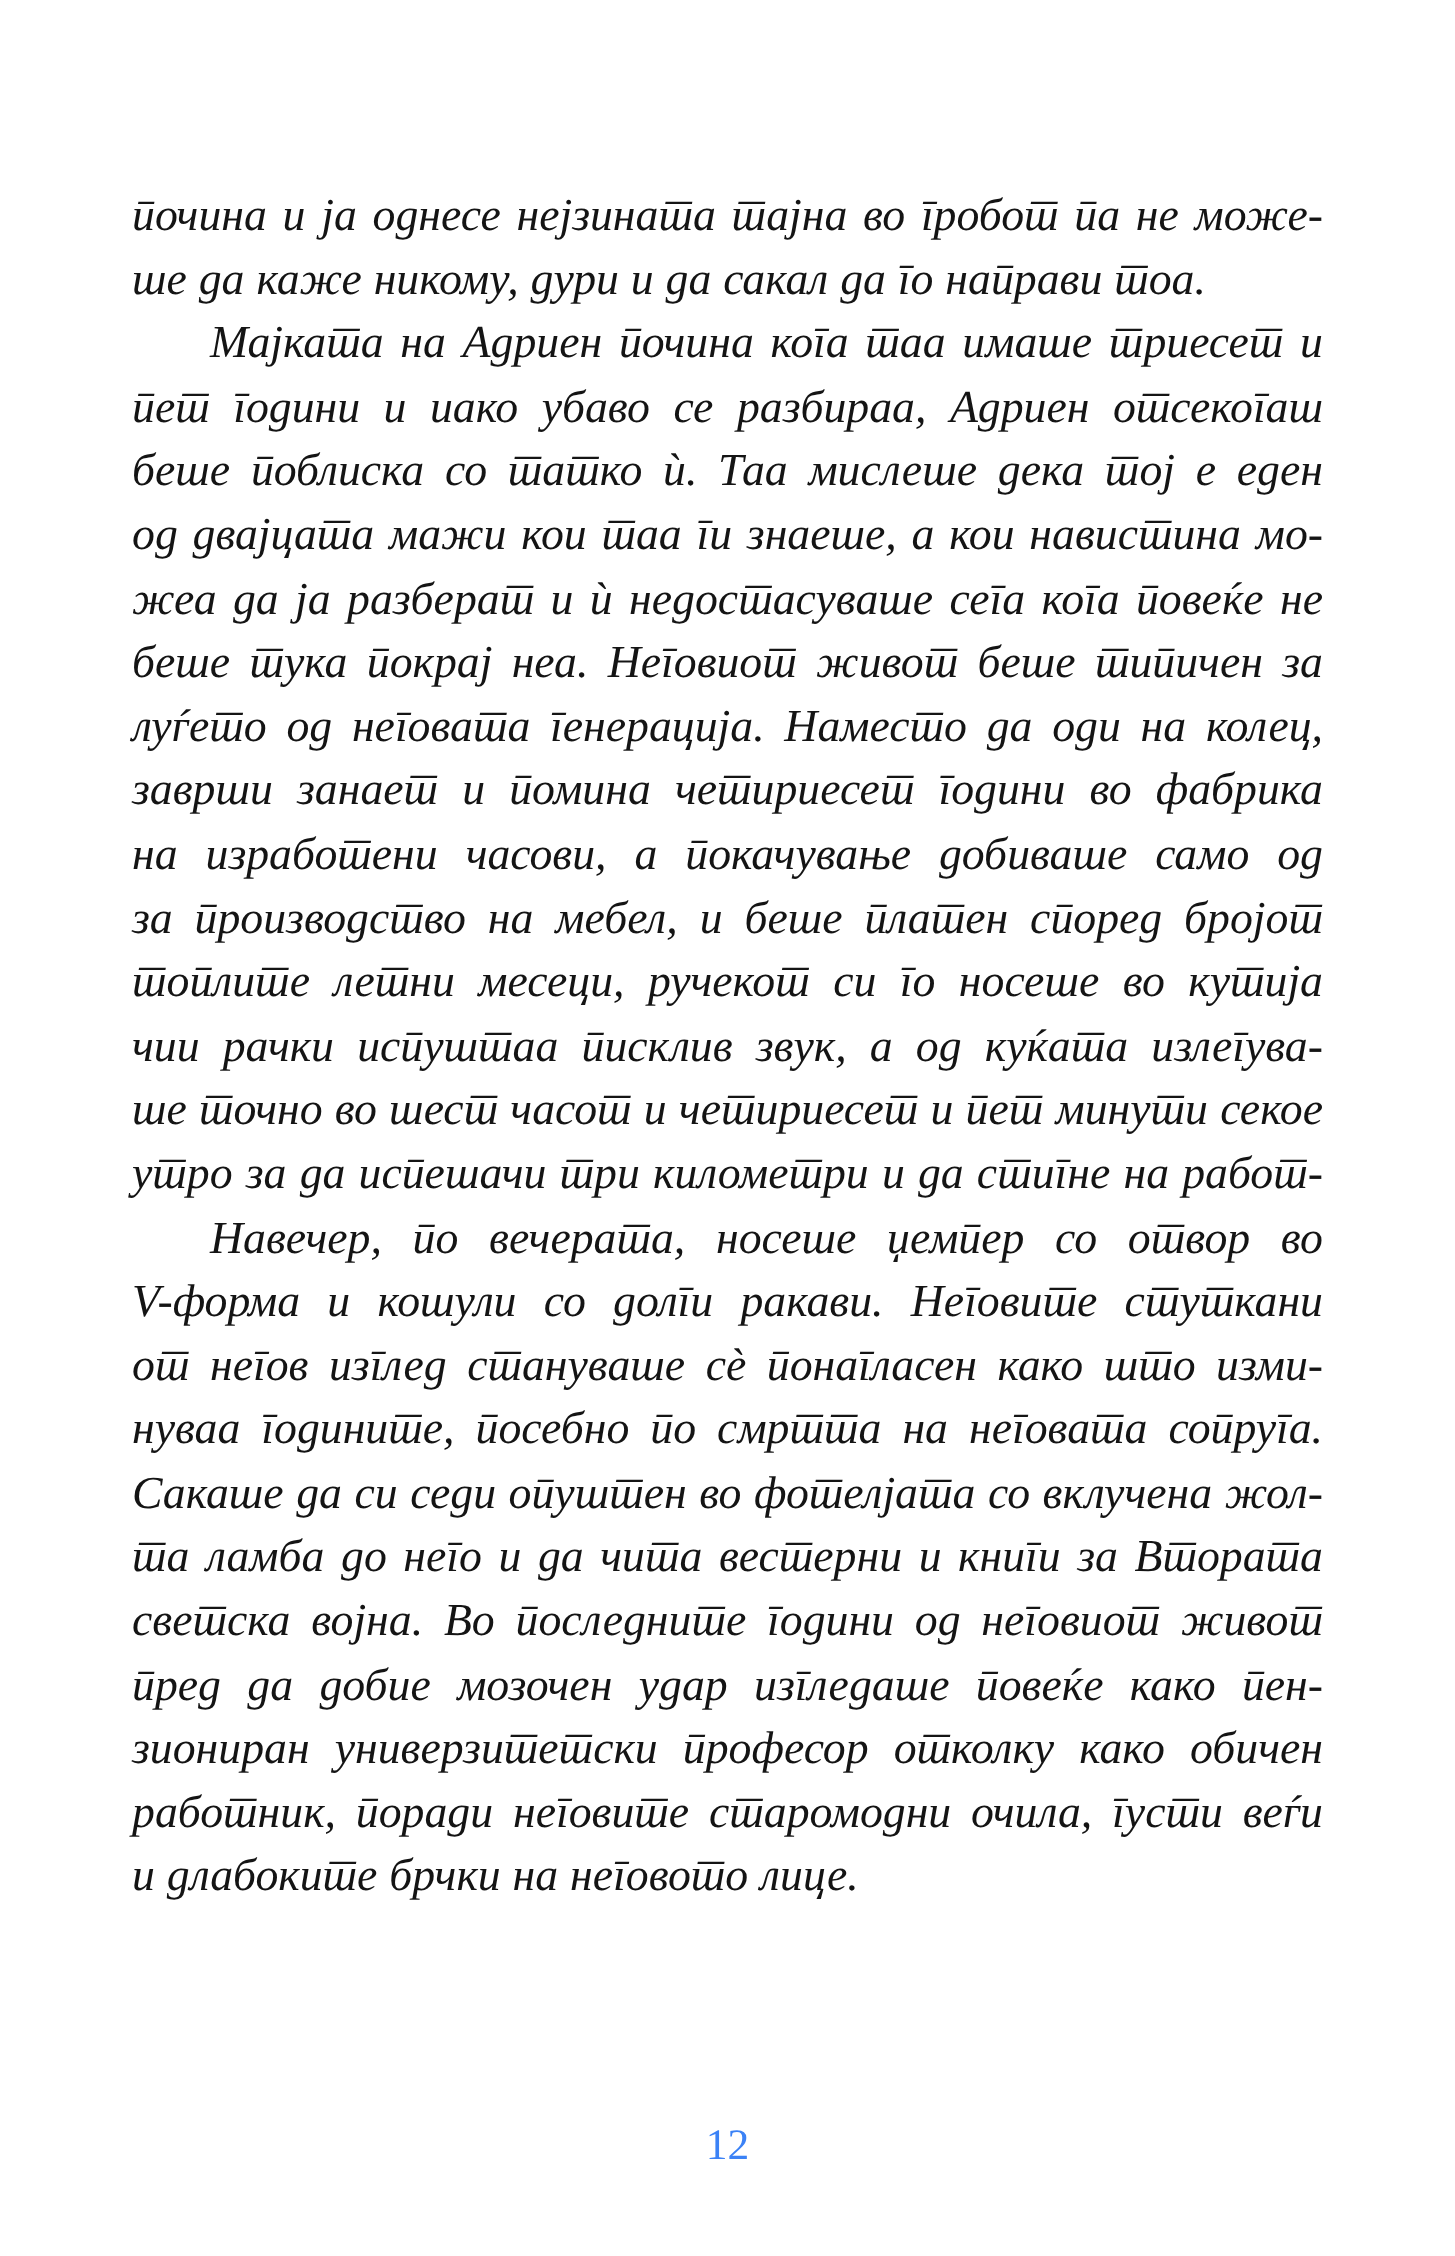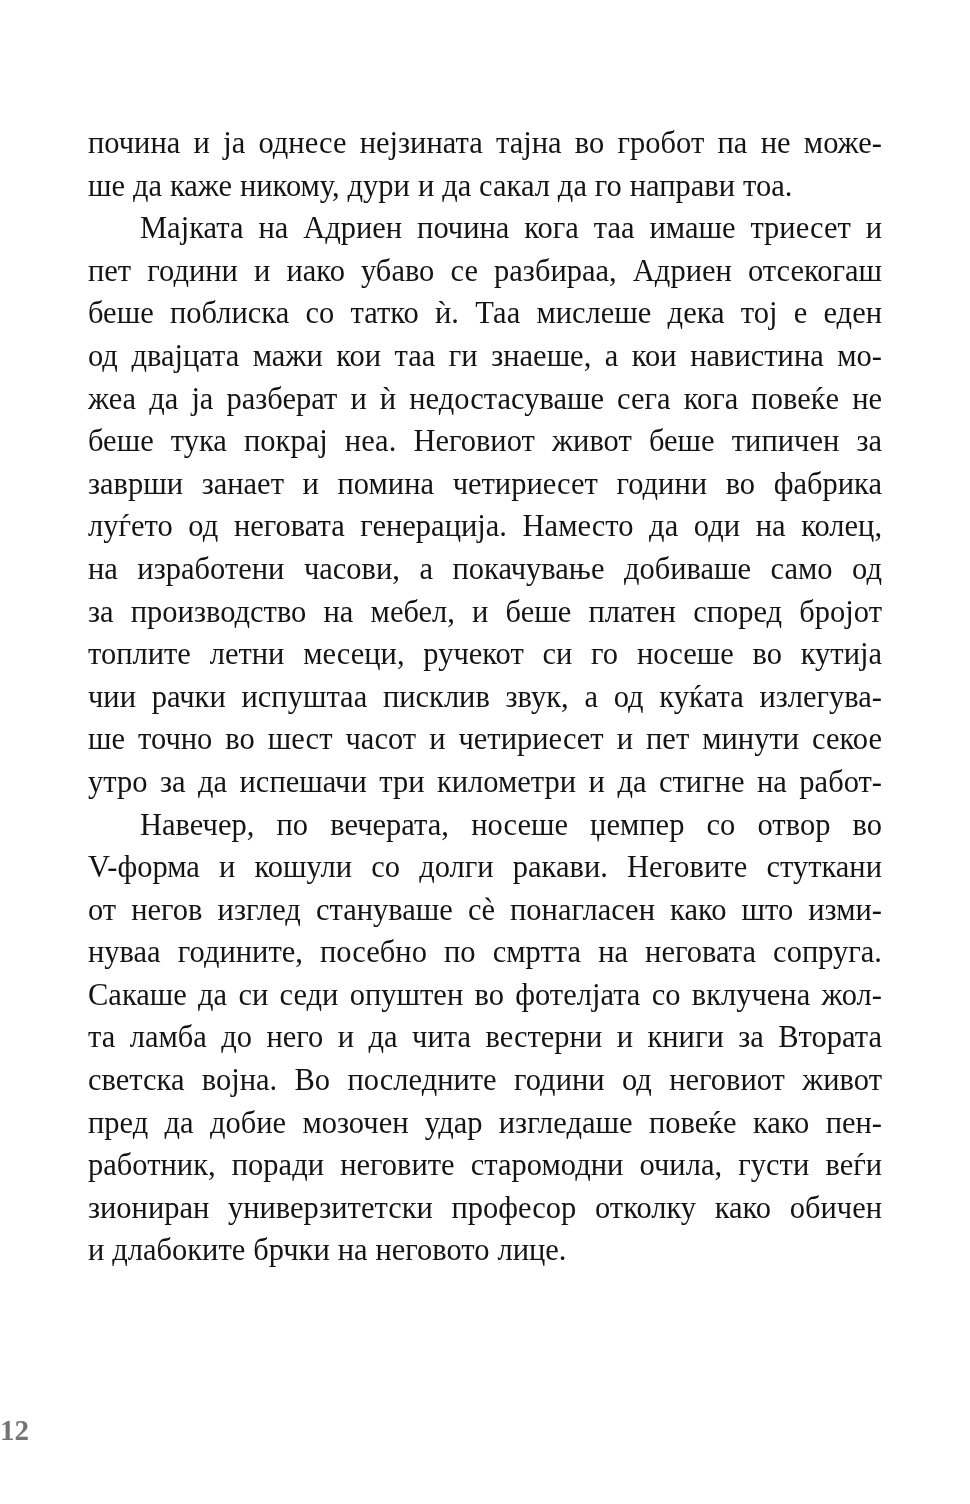"почина и ја однесе нејзината" .line { font-style: none -> italic }
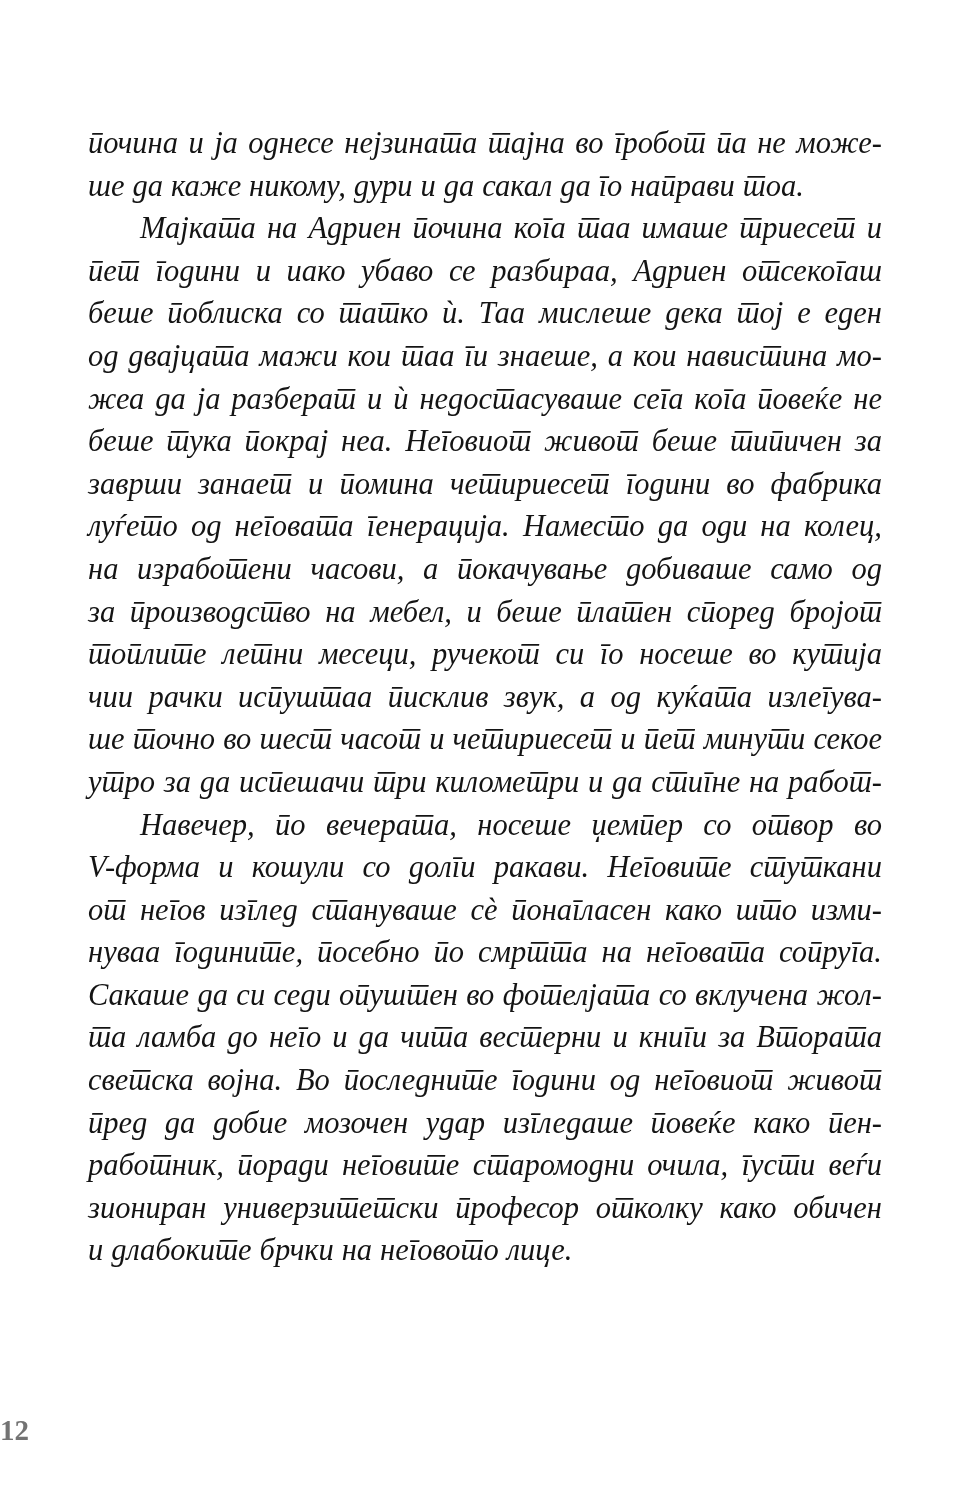"заврши занает и помина четириесет" span.line { order: before "луѓето од неговата генерација. Наместо" -> after "луѓето од неговата генерација. Наместо" }
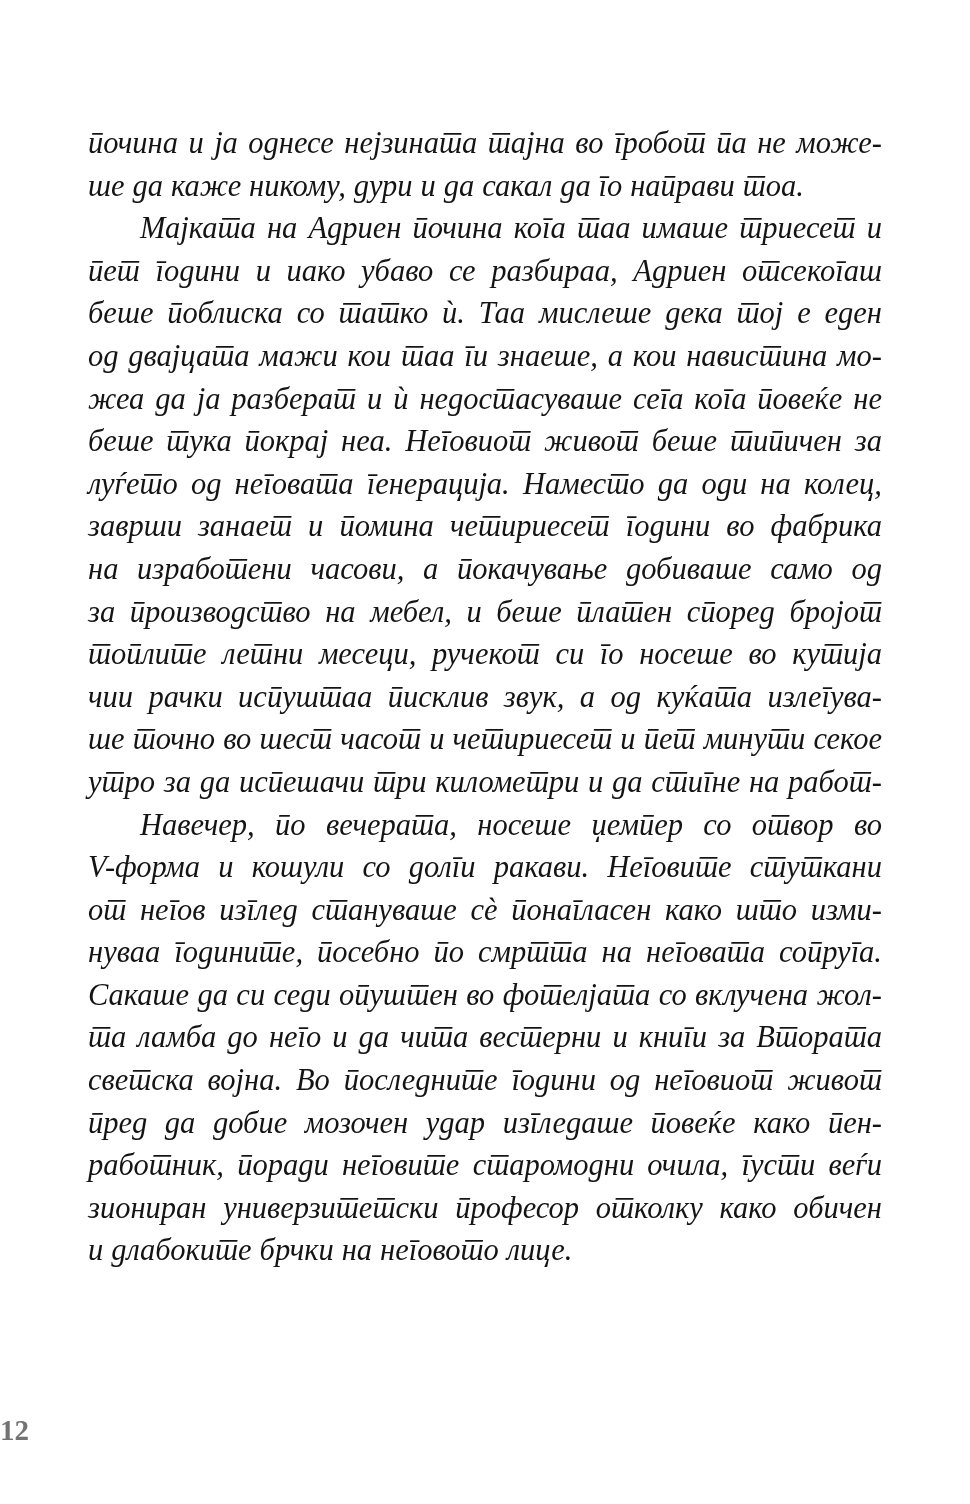"работник, поради неговите старомодни" span.line { order: before "зиониран универзитетски професор отколку" -> after "зиониран универзитетски професор отколку" }
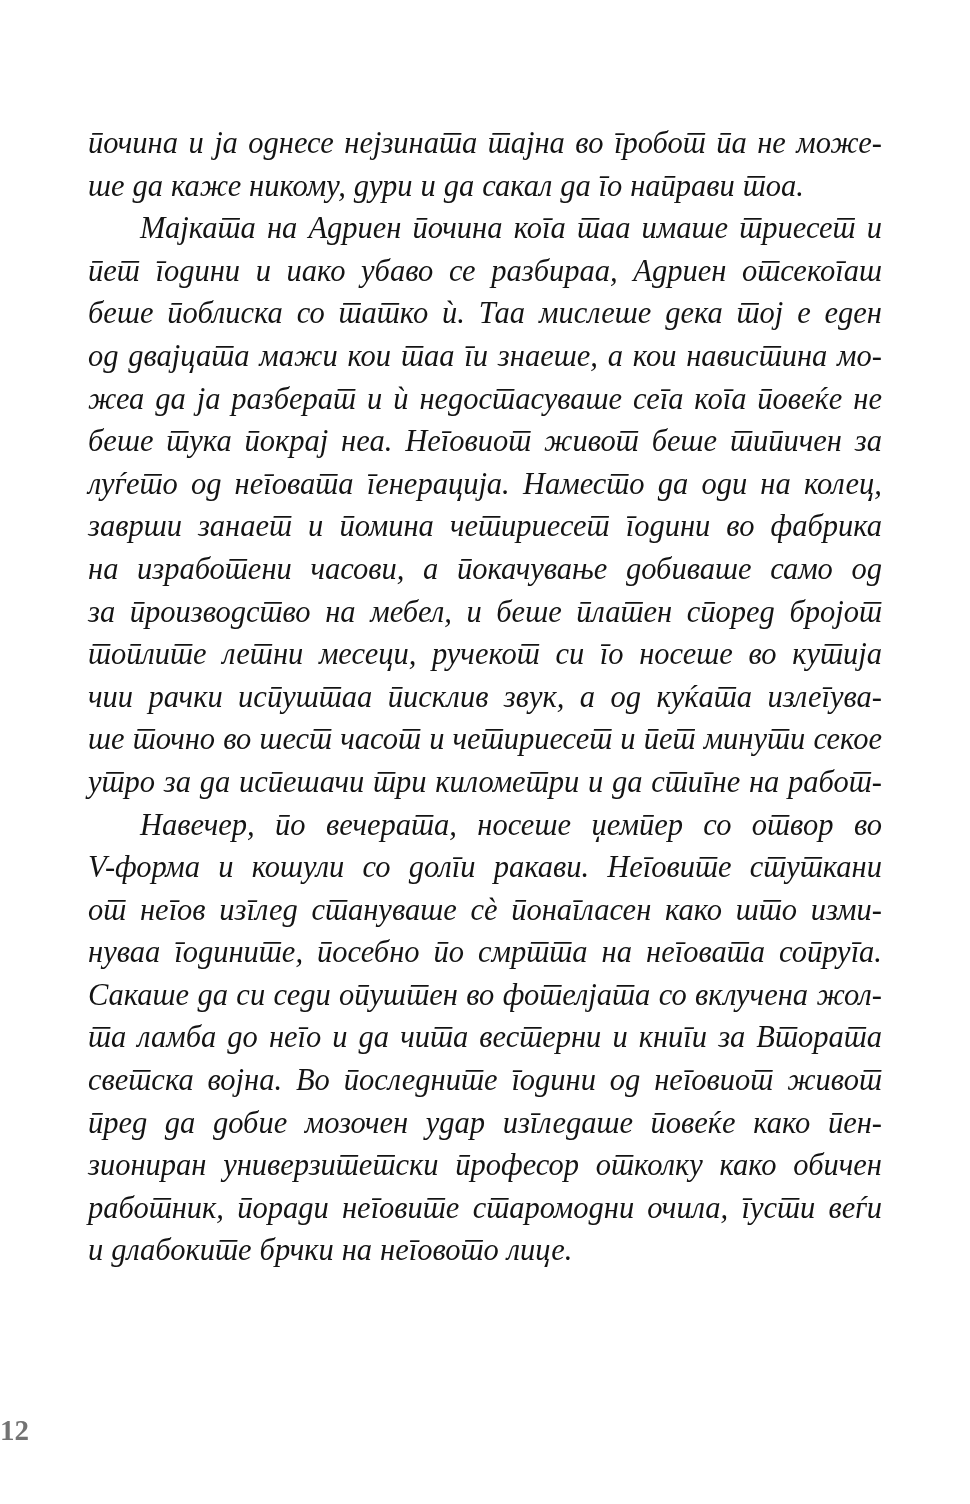"12" .page-number { color: #737373 -> #3b82f6; font-weight: bold -> none; text-align: left -> center }
